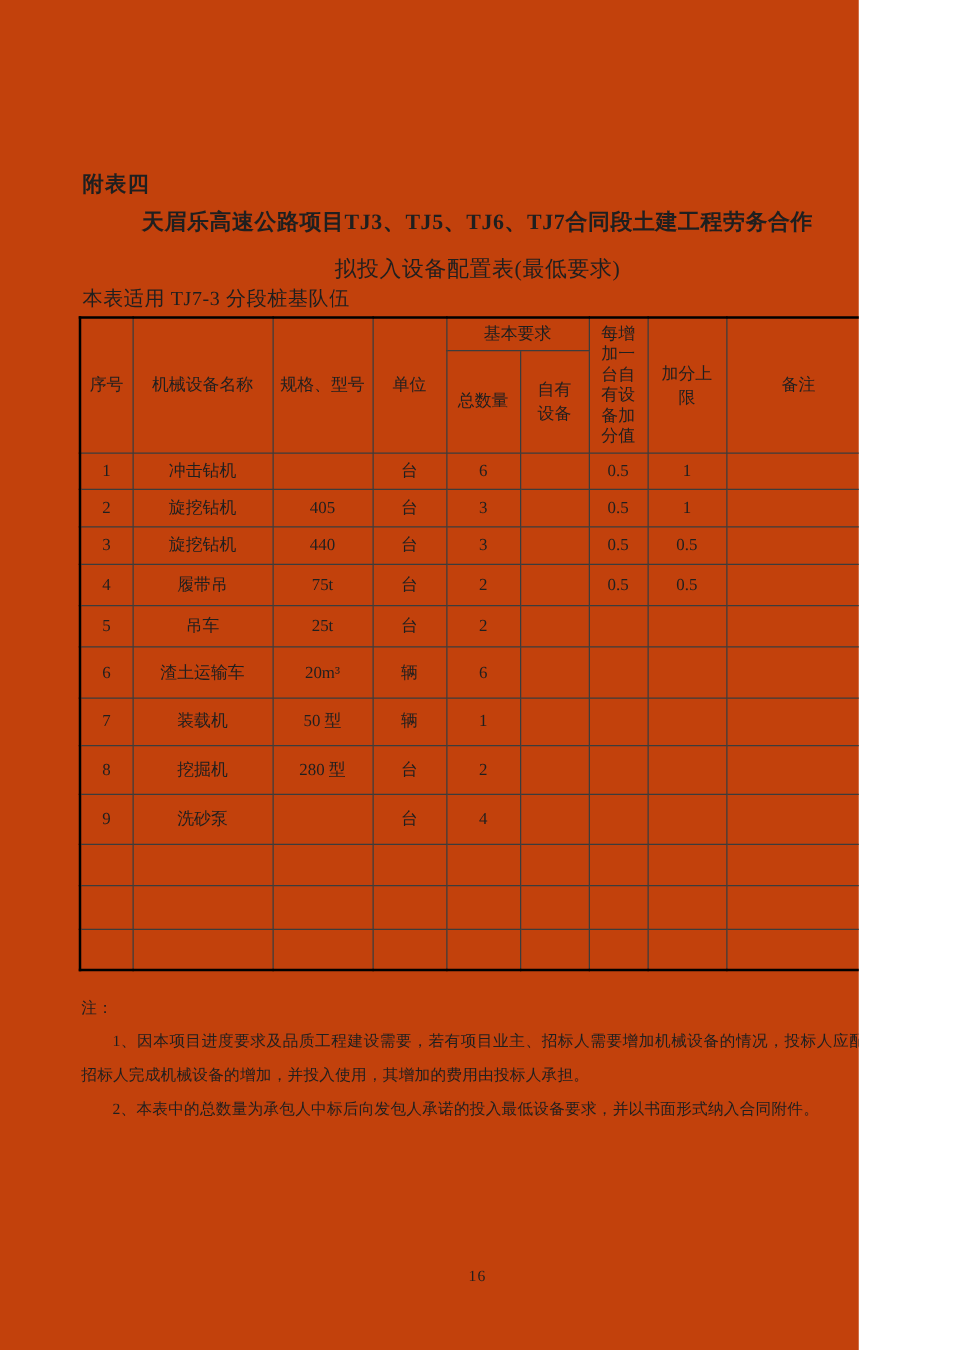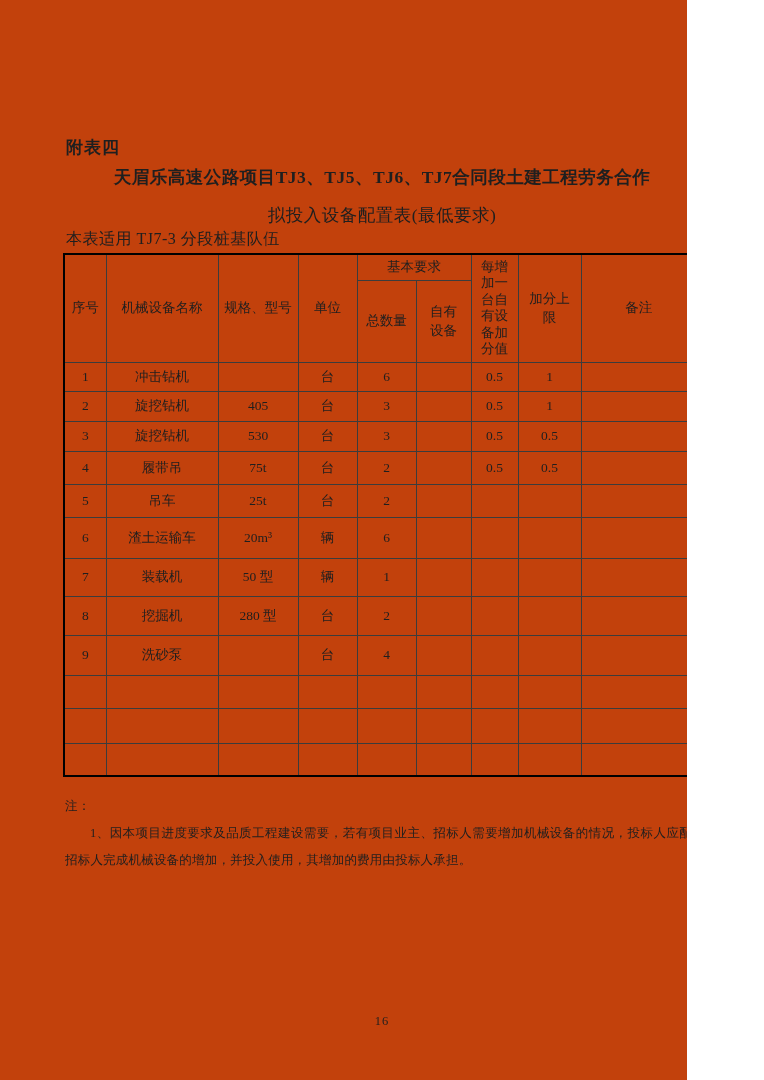"530" td { text: 530 -> 440 }
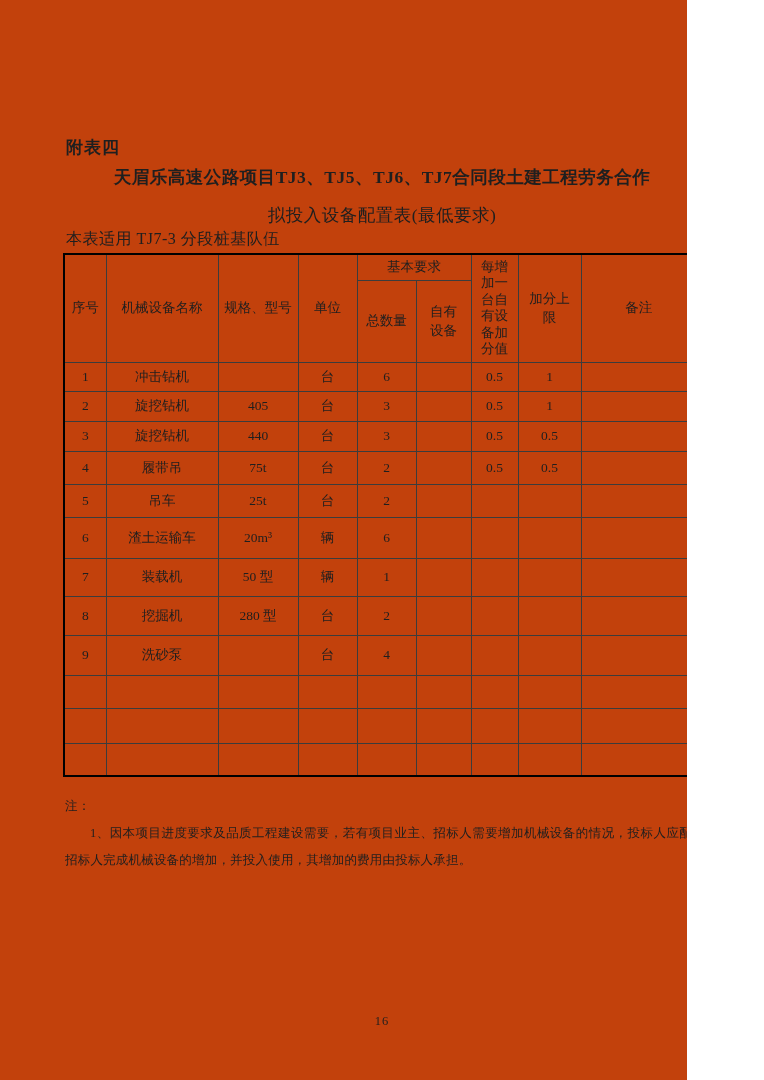"2、本表中的总数量为承包人中标后向发包人承诺的投入最低设备要求，并以书面形式纳入" p.indent { html: none -> <p>2、本表中的总数量为承包人中标后向发包人承诺的投入最低设备要求，并以书面形式纳入合同附件。</p> }
